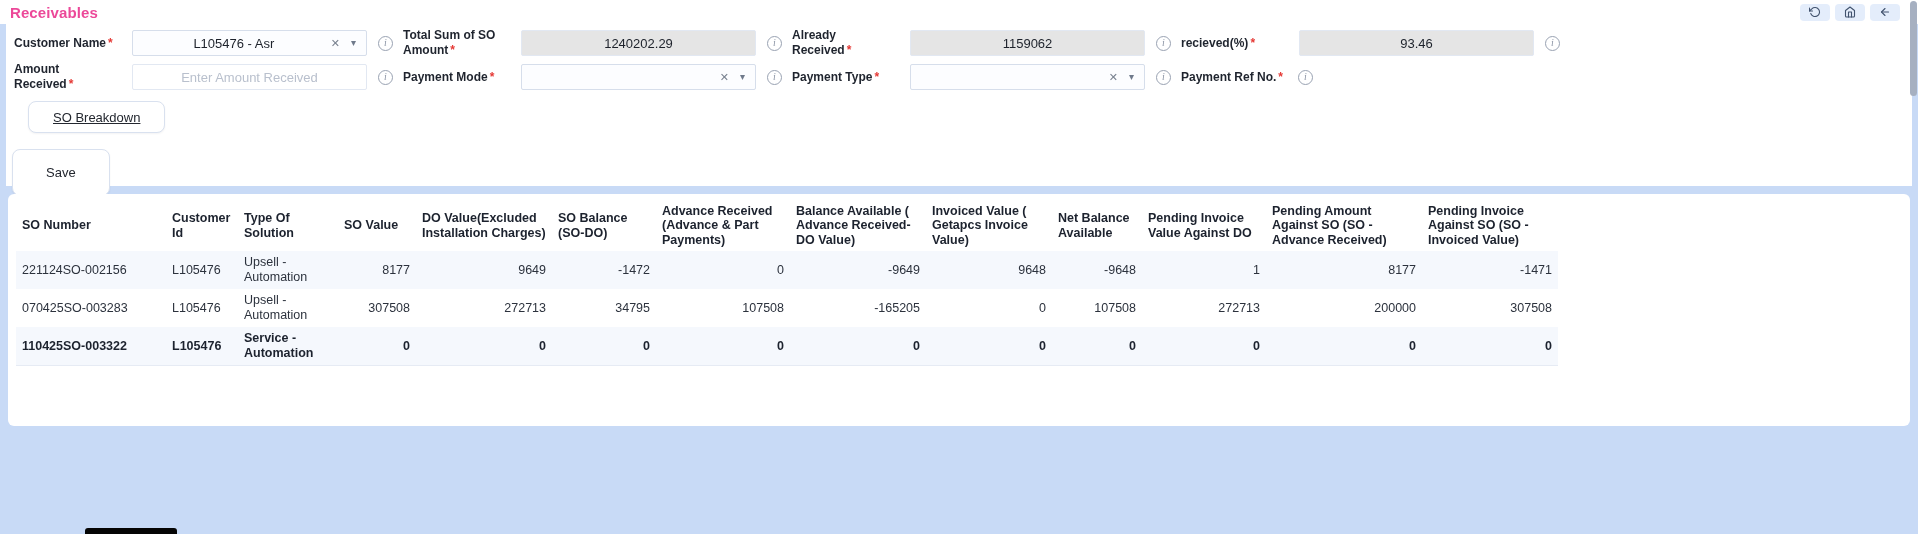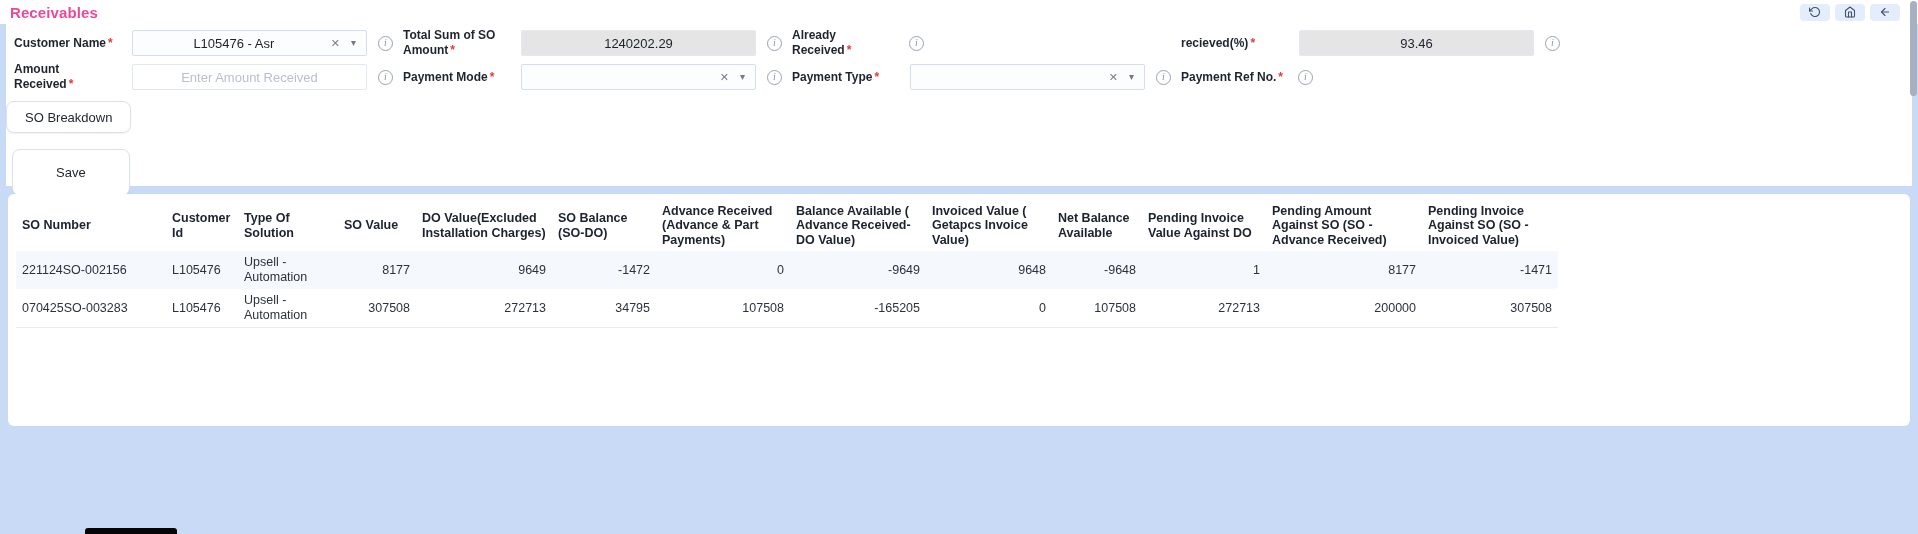"1159062" input.control { html: none -> <input> }
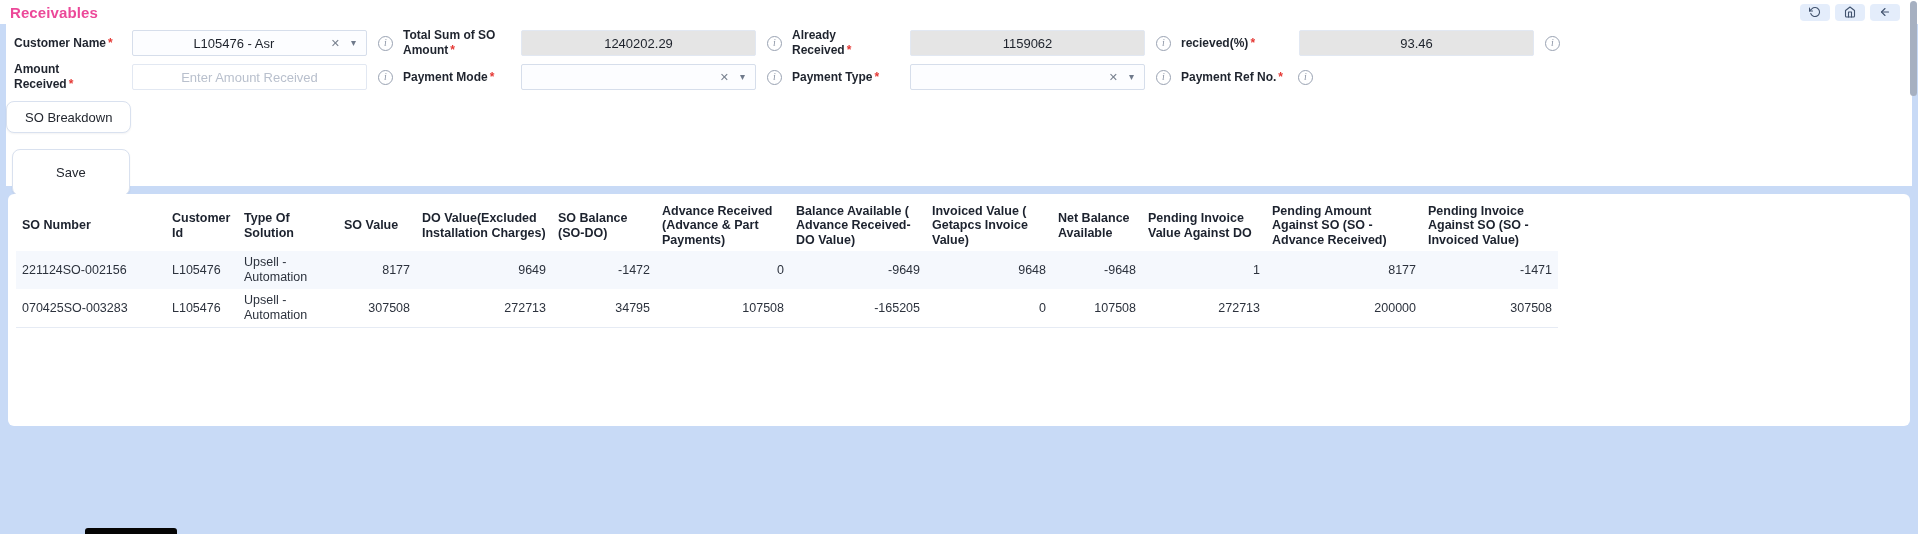"SO Breakdown" .so-breakdown { margin: 9px 0 0 0 -> 9px 0 0 22px; padding: 0 18px -> 0 24px; text-decoration: none -> underline }
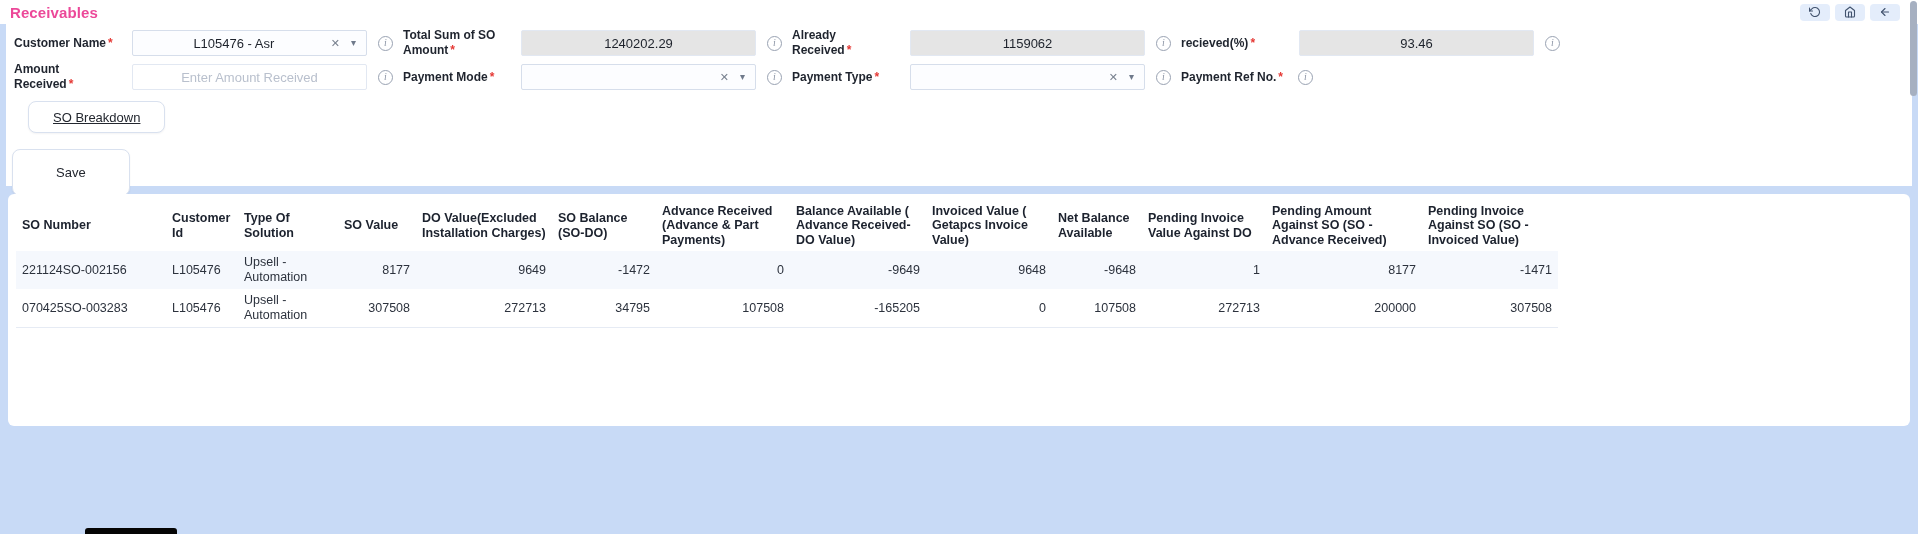"Save" .save { padding: 0 43px -> 0 33px }
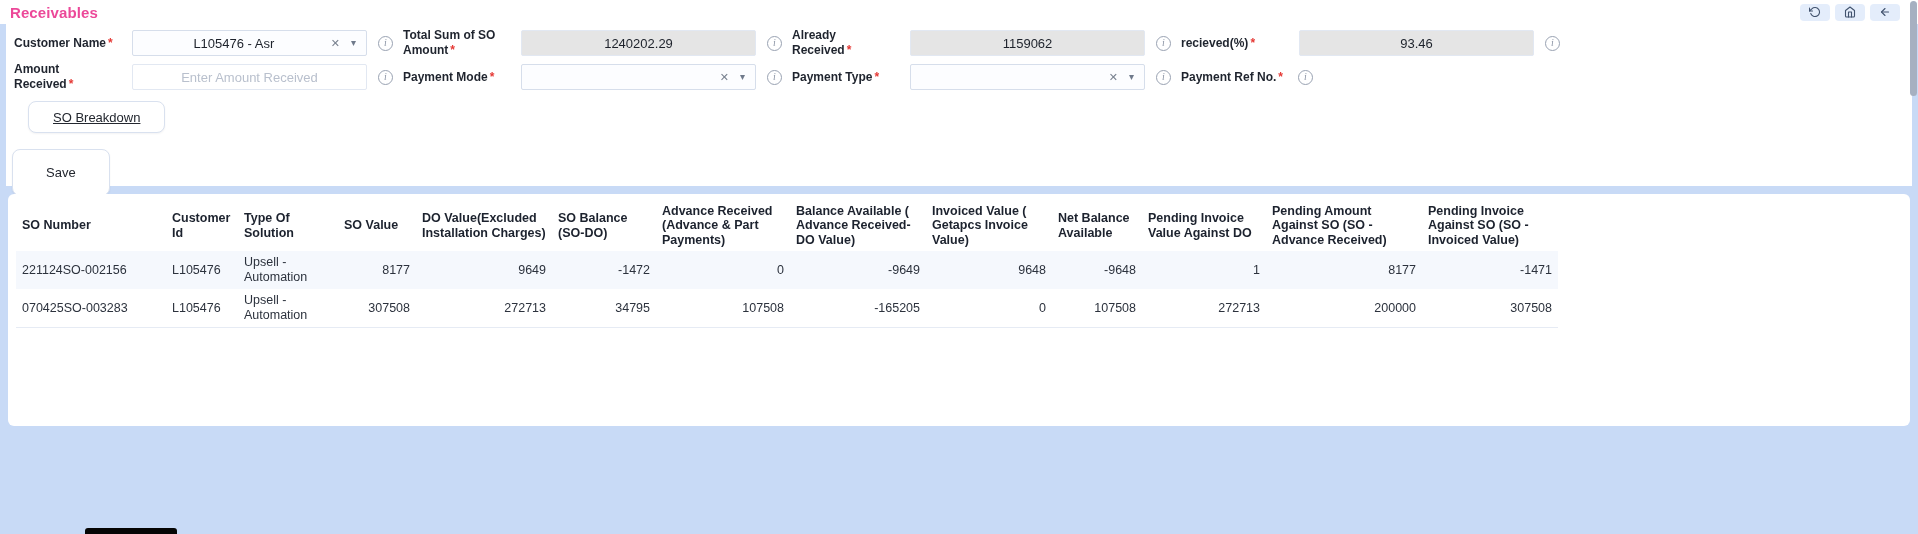"110425SO-003322" tr.stripe { html: none -> <tr> <td>110425SO-003322</td> <td>L105476</td> <td>Service - Automation</td> <td>0</td> <td>0</td> <td>0</td> <td>0</td> <td>0</td> <td>0</td> <td>0</td> <td>0</td> <td>0</td> <td>0</td> </tr> }
